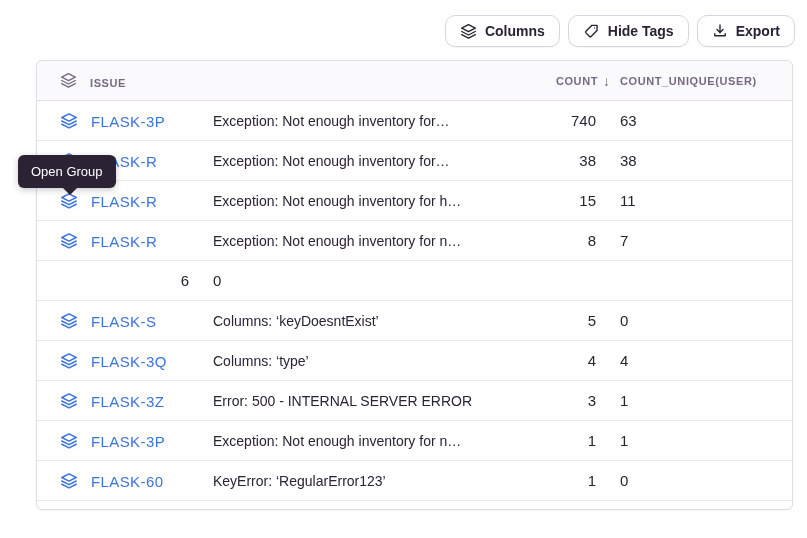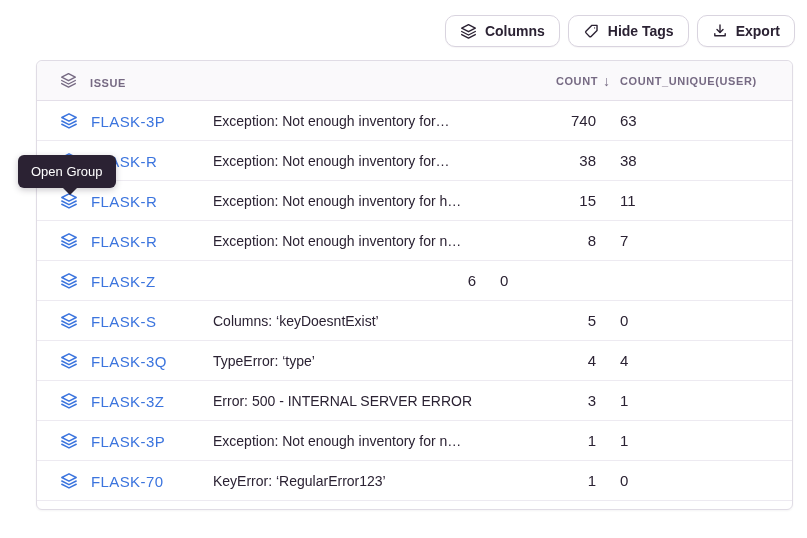"FLASK-Z" div.cell-issue { html: <div> <span> <svg> <use></use> </svg> </span> <span>FLASK-Z</span> </div> -> none }
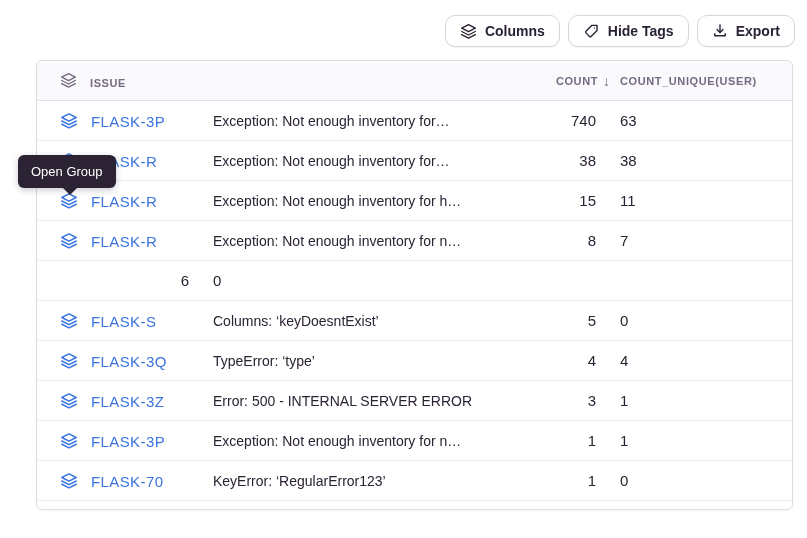"TypeError: ‘type’" div.cell-summary { text: TypeError -> Columns }
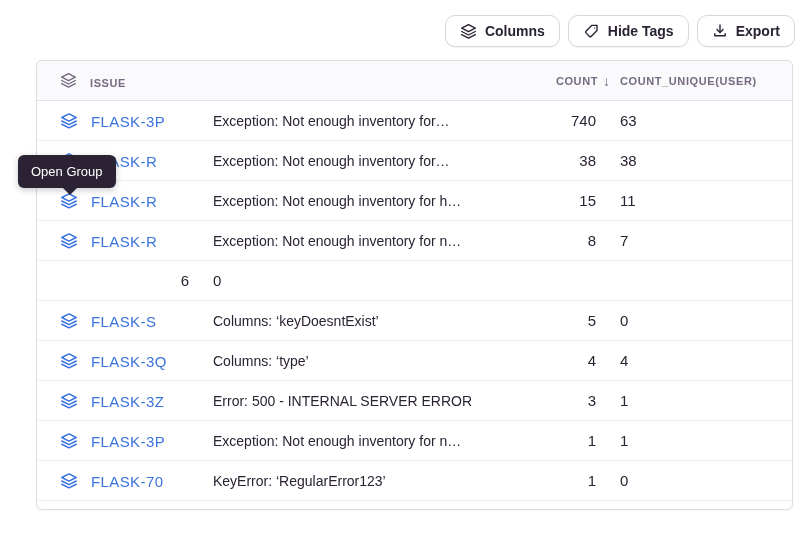"FLASK-70" span.issue-link { text: FLASK-70 -> FLASK-60 }
